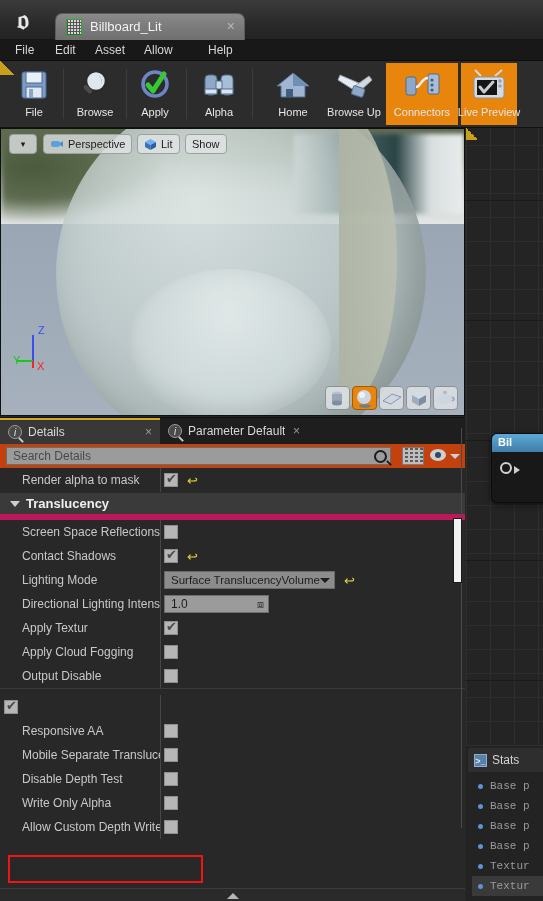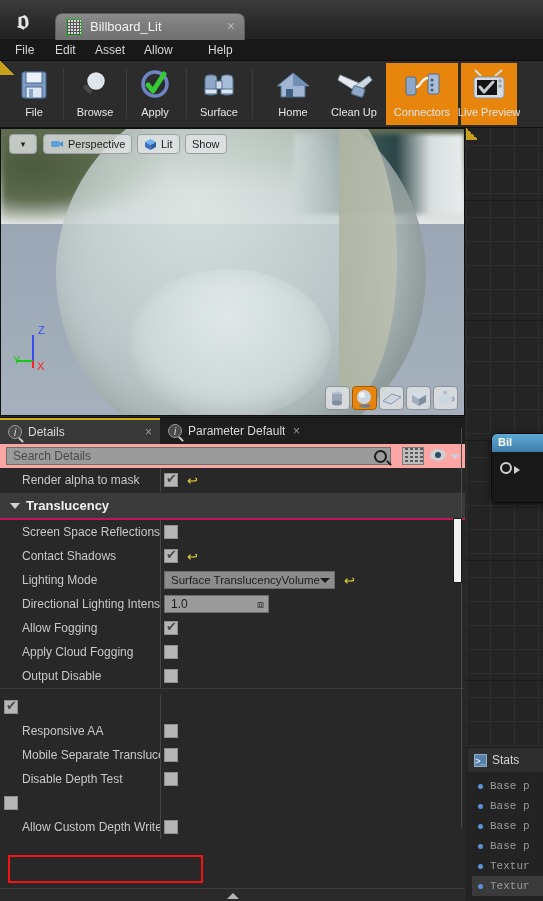"Surface" div.lbl { text: Surface -> Alpha }
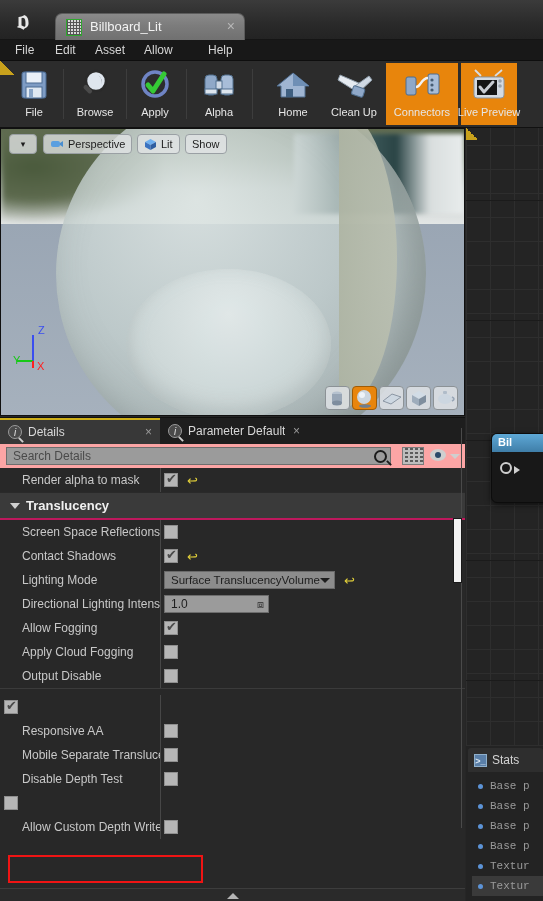"Clean Up" div.lbl { text: Clean -> Browse }
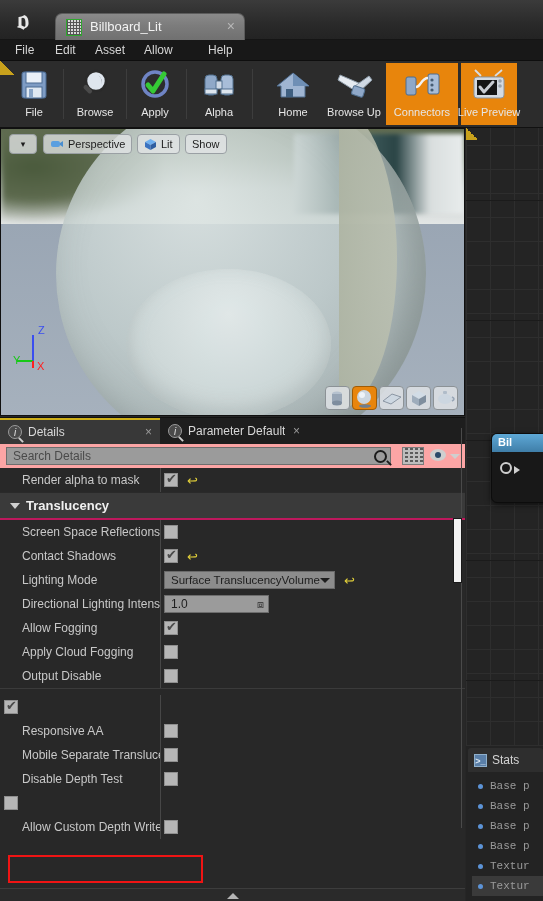"Search Details" .searchbar { background: #fca5a5 -> #c2410c }
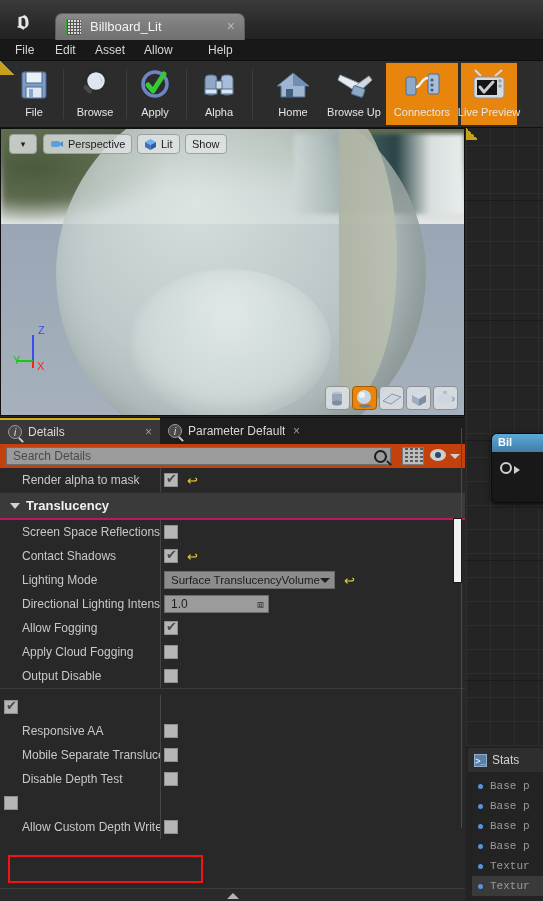"Translucency" .cat-hdr { border-bottom: 2px solid #be185d -> 6px solid #be185d }
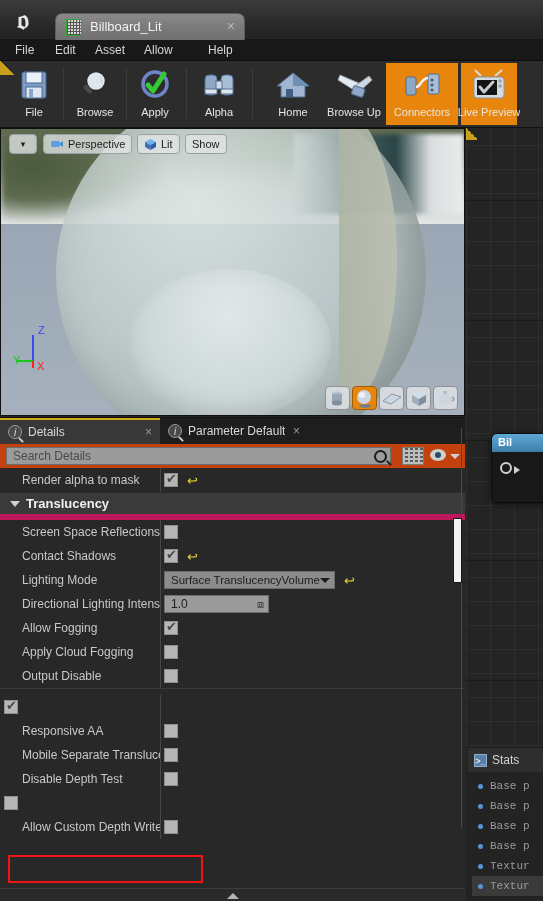"Allow Fogging" div.pname { text: Allow Fogging -> Apply Textur }
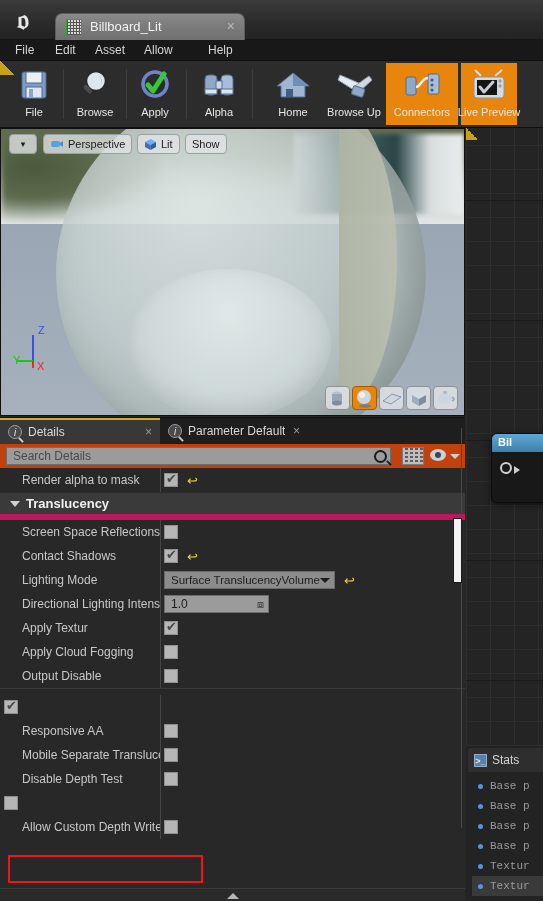"Write Only Alpha" div.pname { html: none -> <div>Write Only Alpha</div> }
